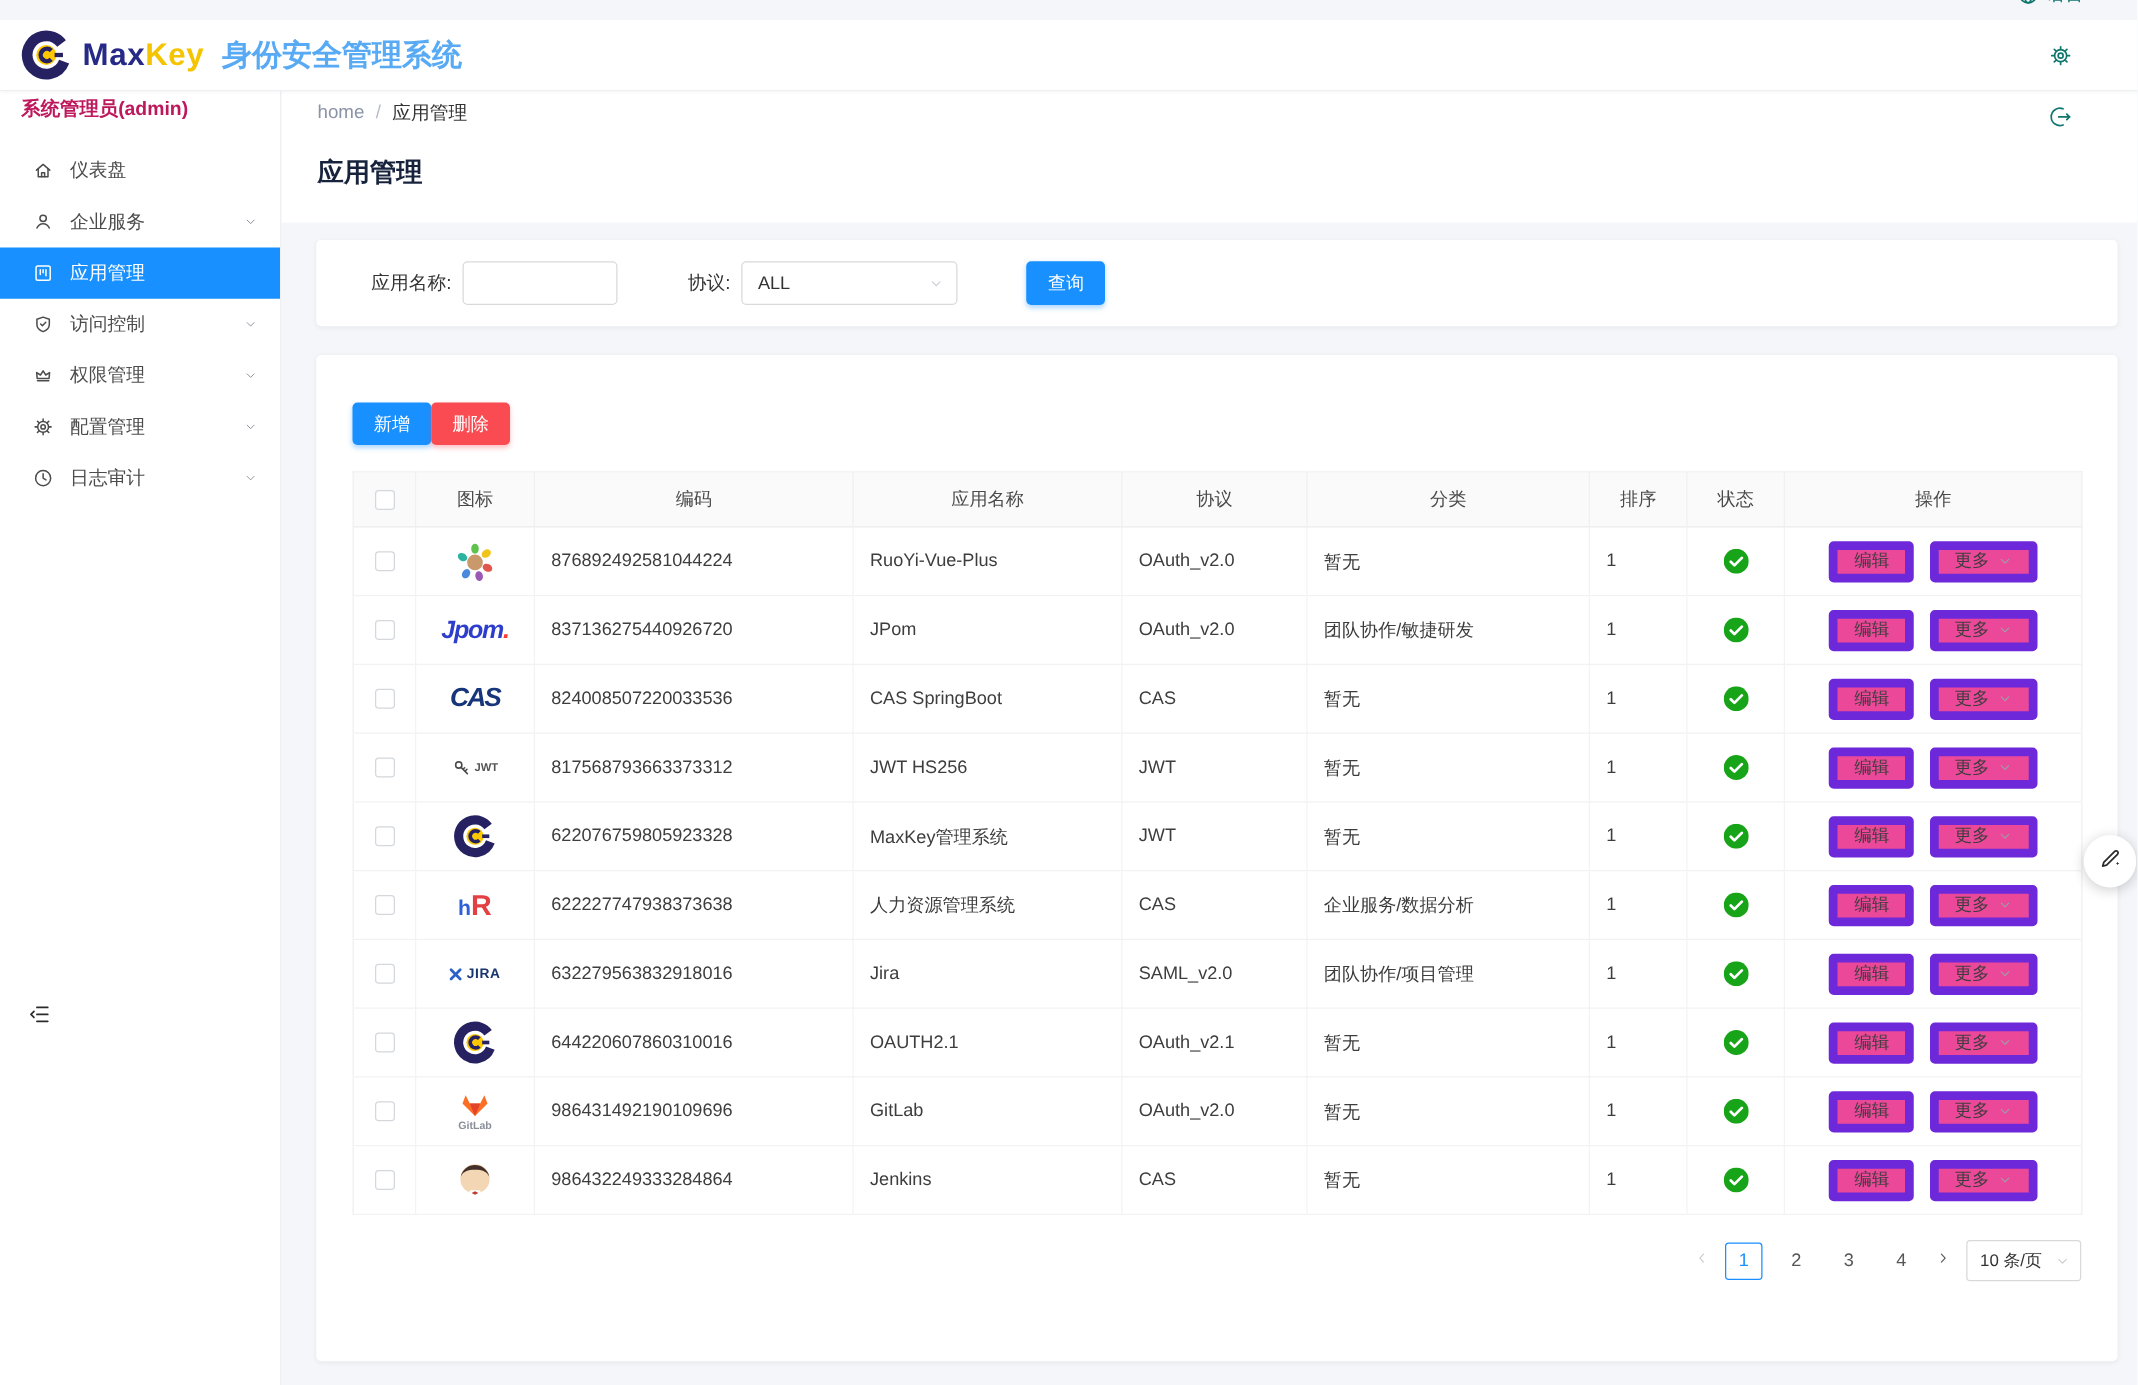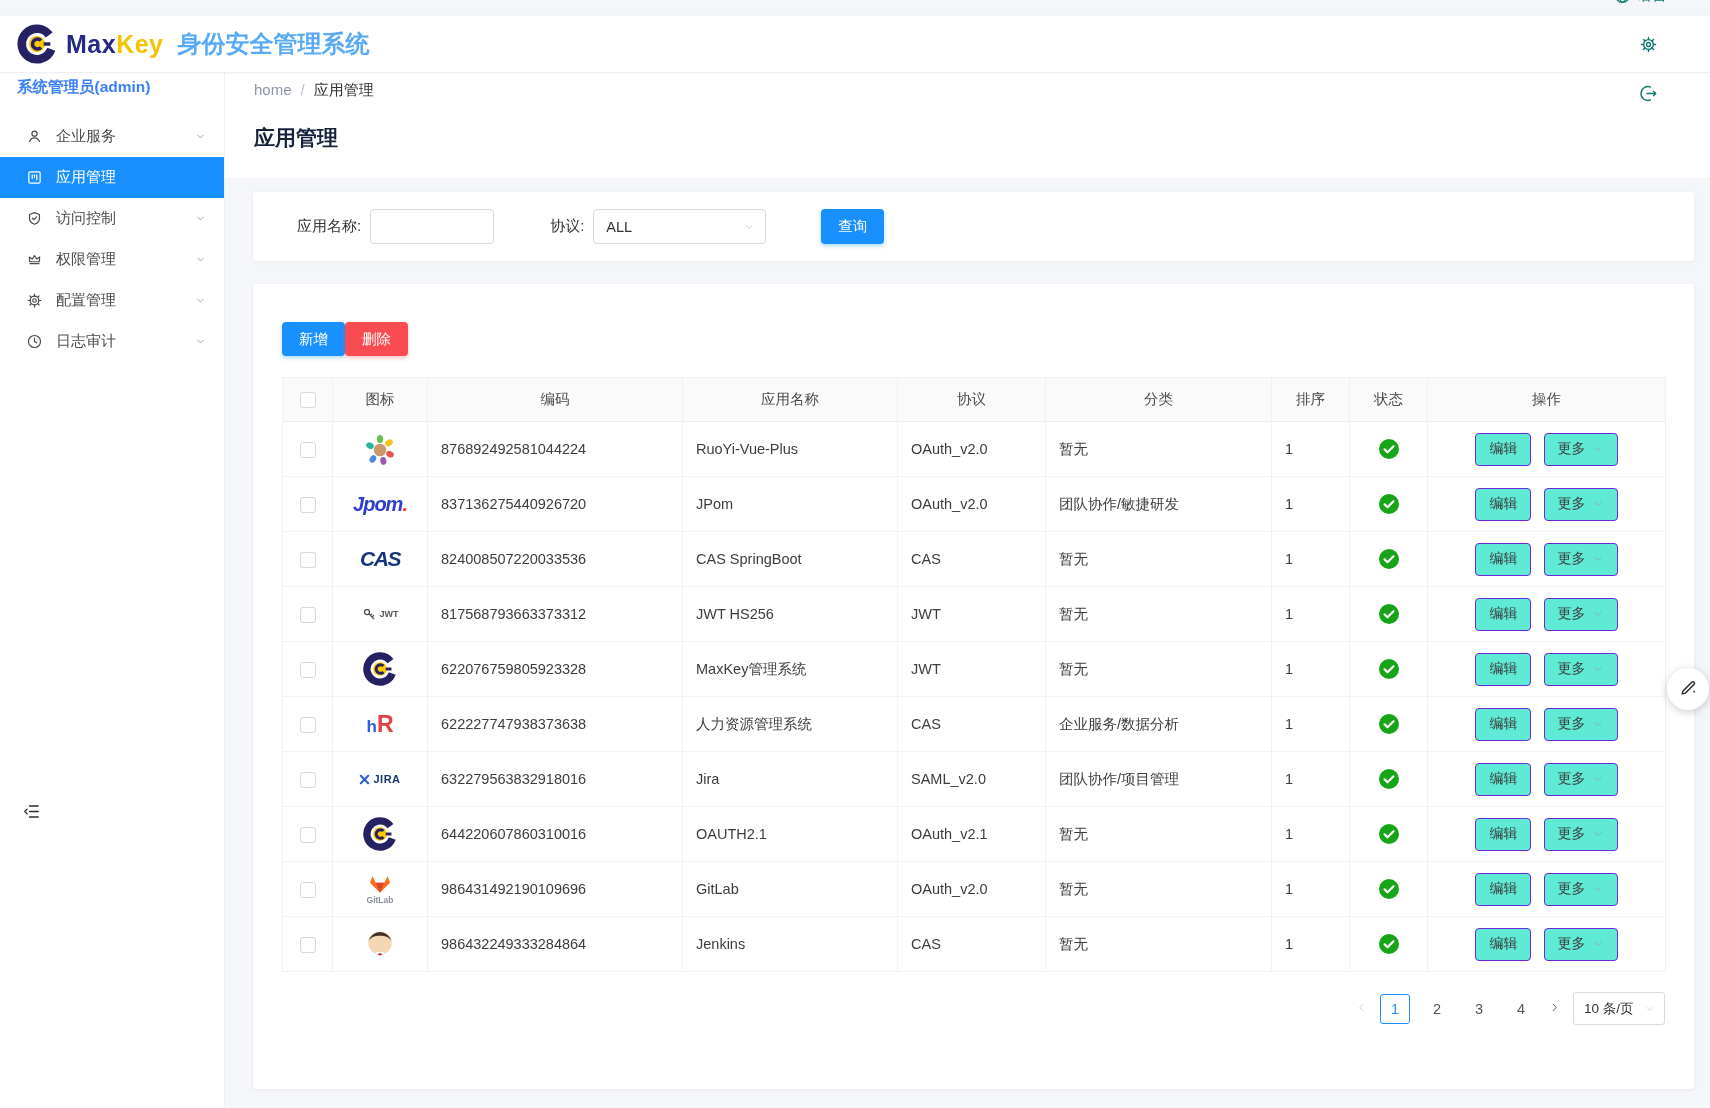"系统管理员(admin)" .admin-title { color: #3b82f6 -> #be185d }
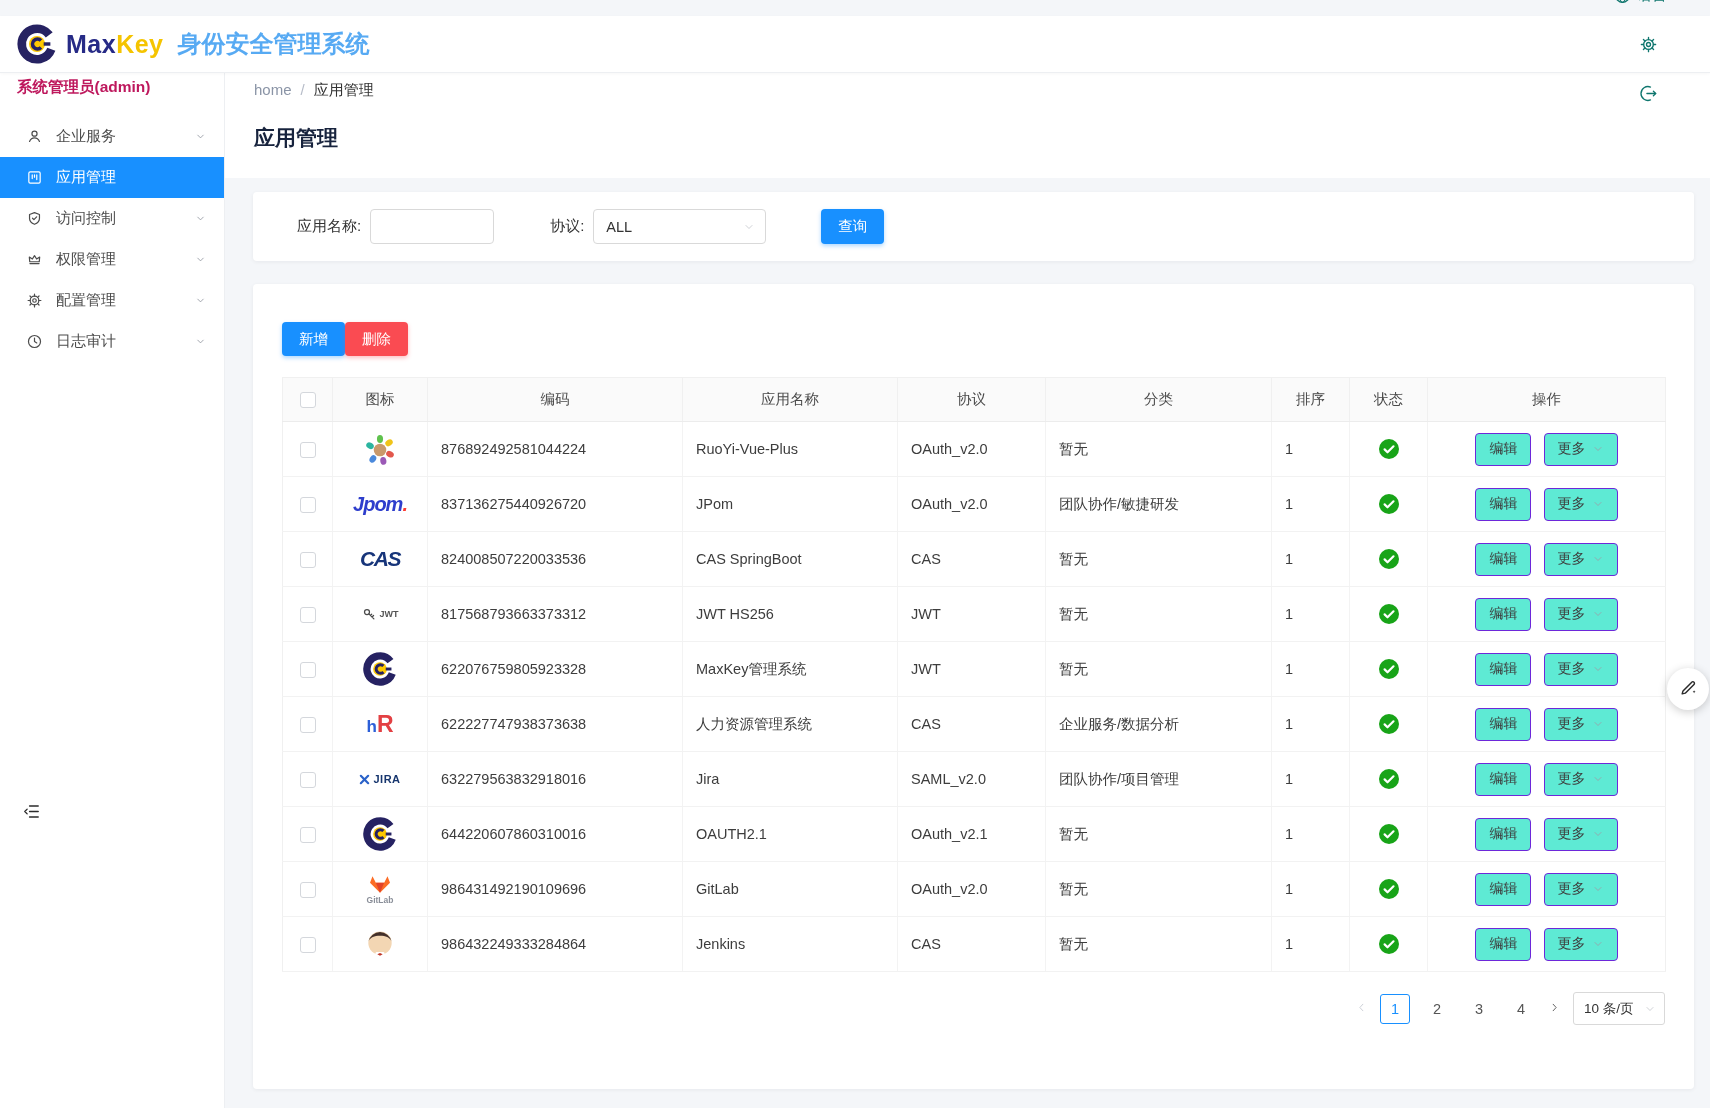"仪表盘" div.menu-item { html: none -> <div> <span> <svg> <path></path> <path></path> <path></path> </svg> </span> <span>仪表盘</span> <span></span> </div> }
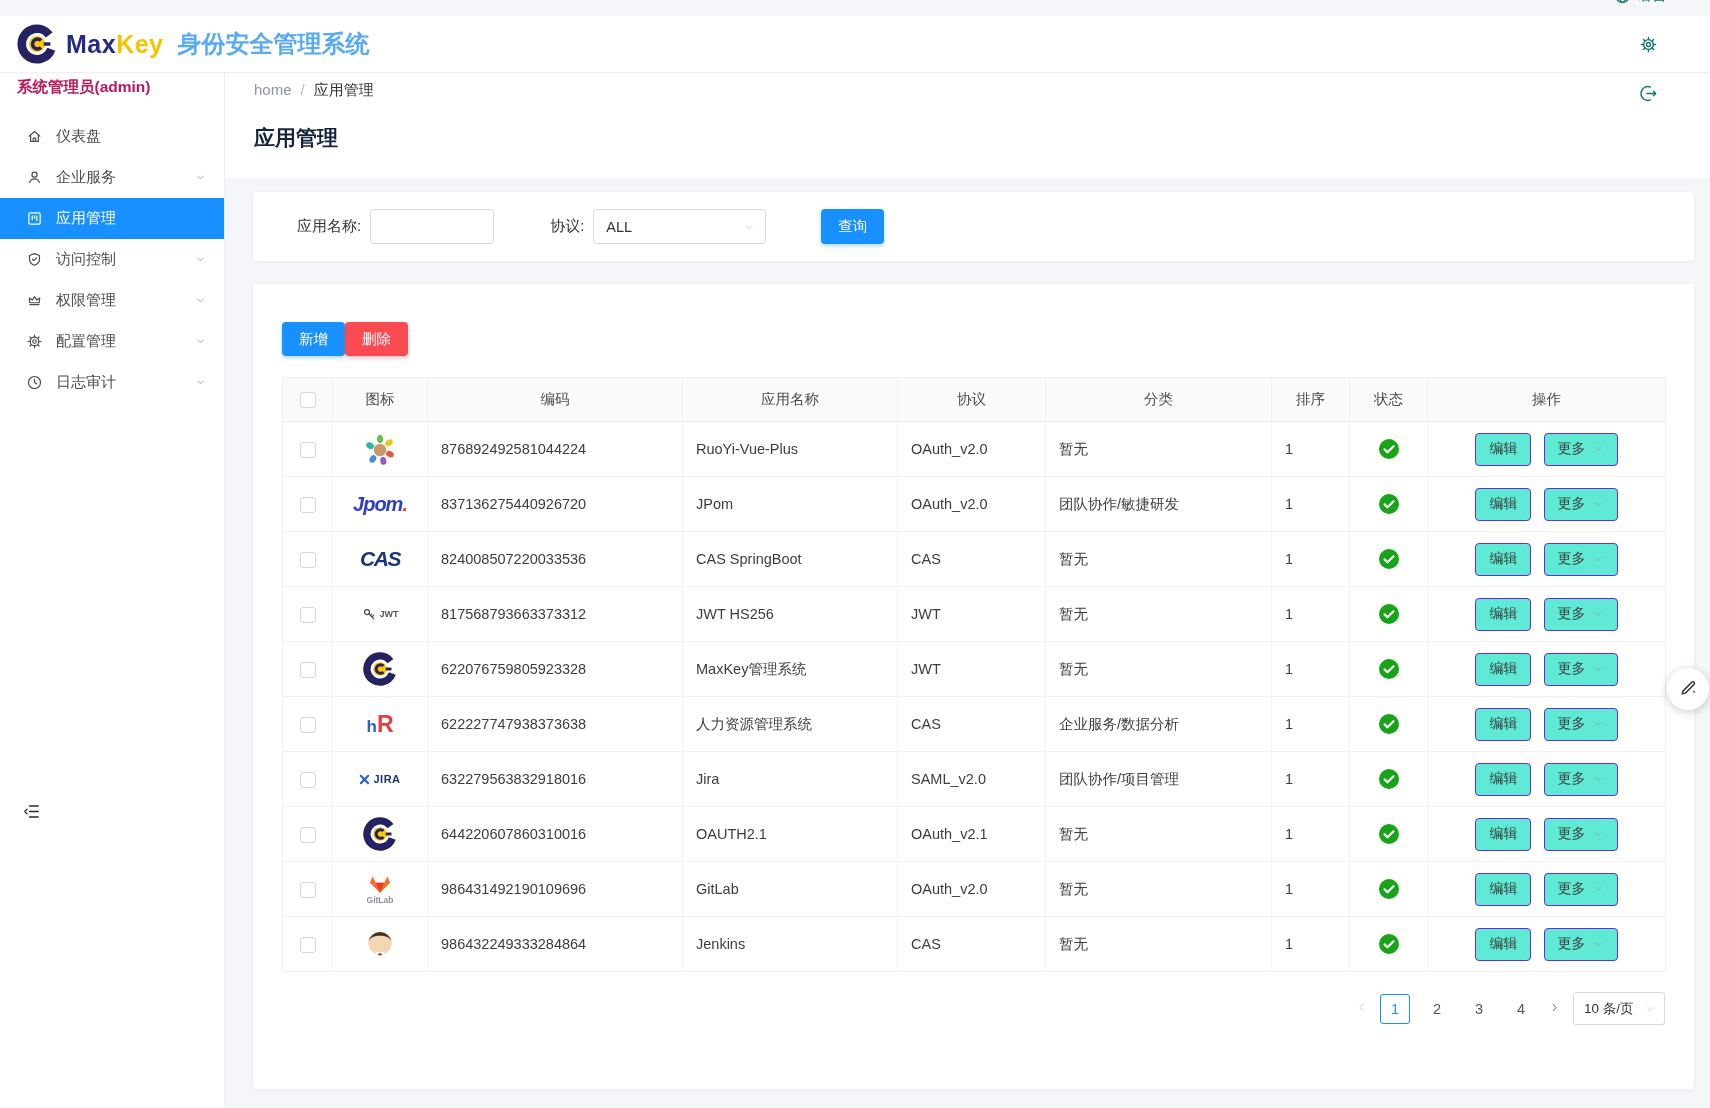"编辑" .btn-ghost { background: #5eead4 -> #ec4899; border: 1px solid #6d28d9 -> 7px solid #6d28d9 }
